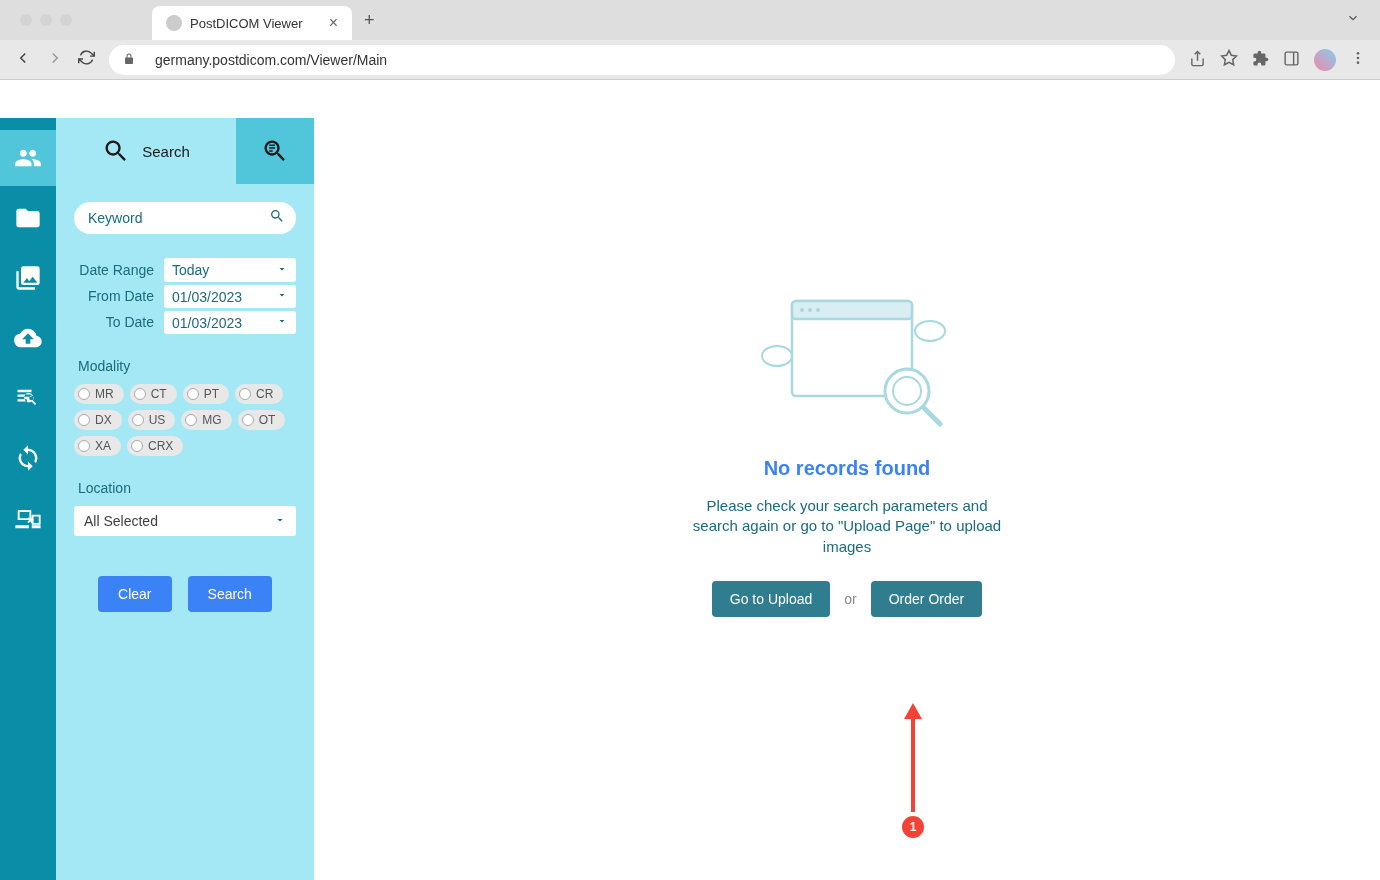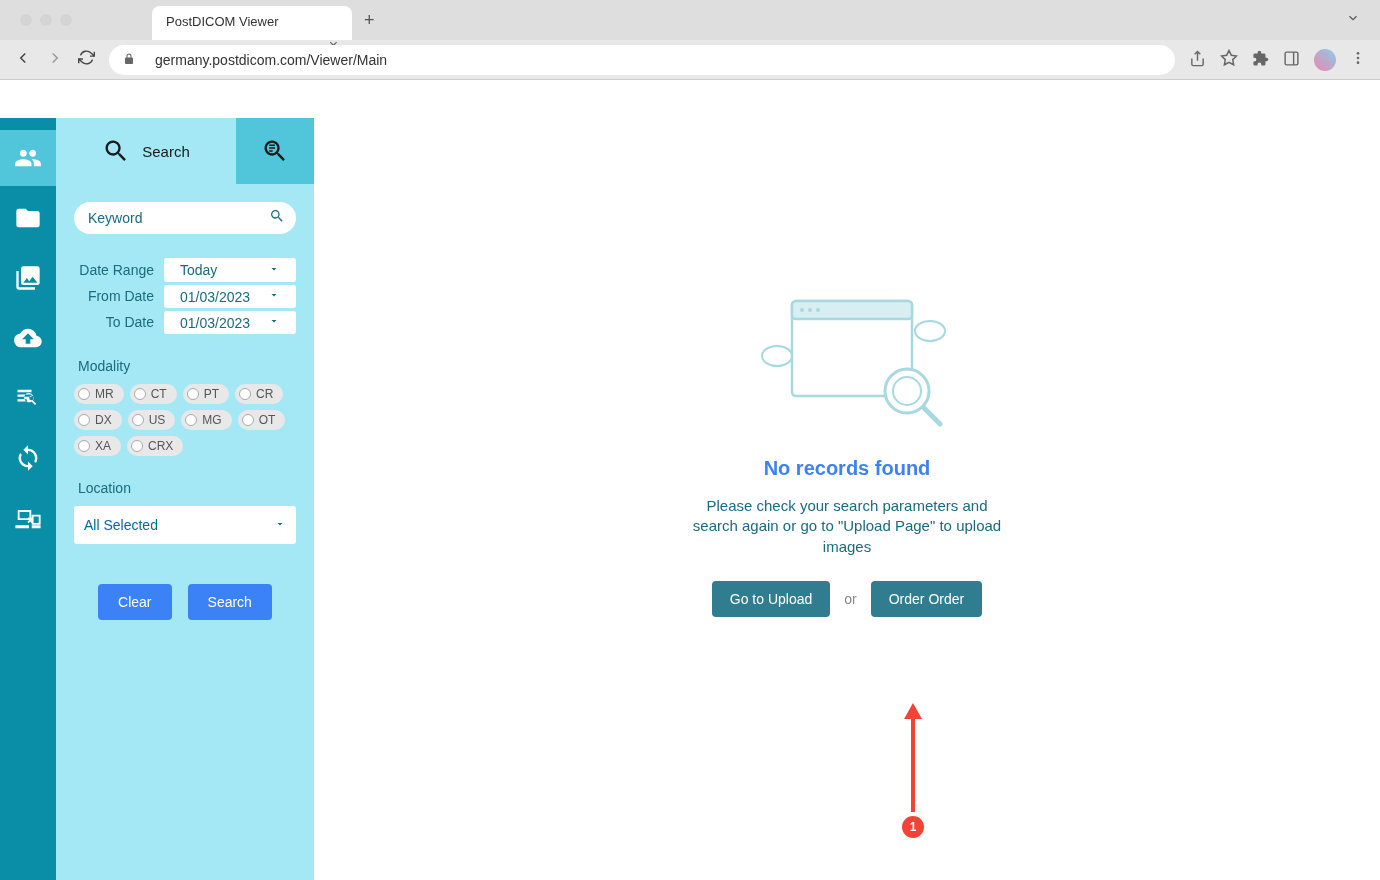"PostDICOM Viewer" .browser-tab { align-items: none -> center; flex-direction: column -> none }
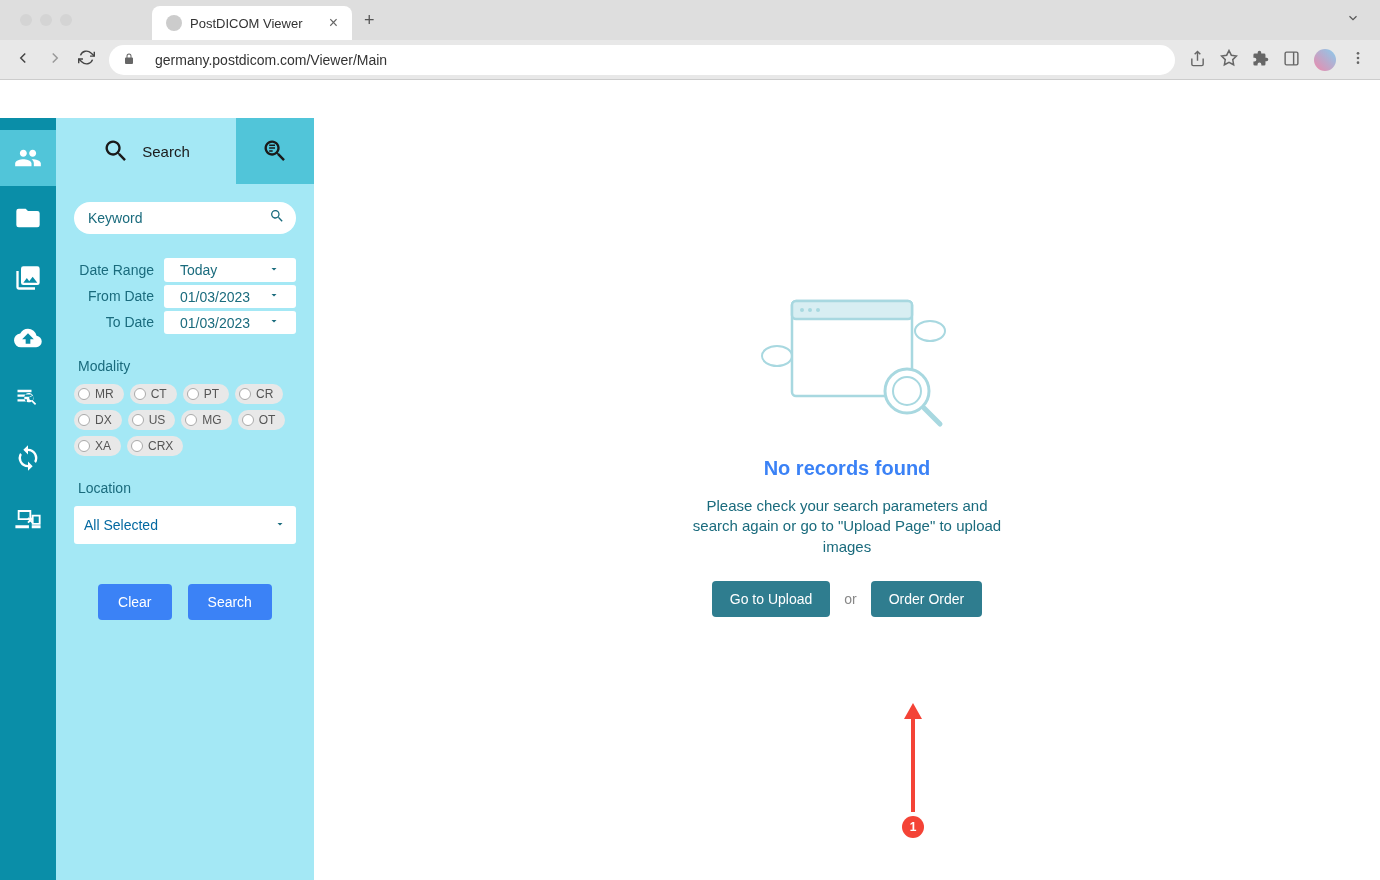"Today" .form-select { padding: 0 16px -> 0 8px }
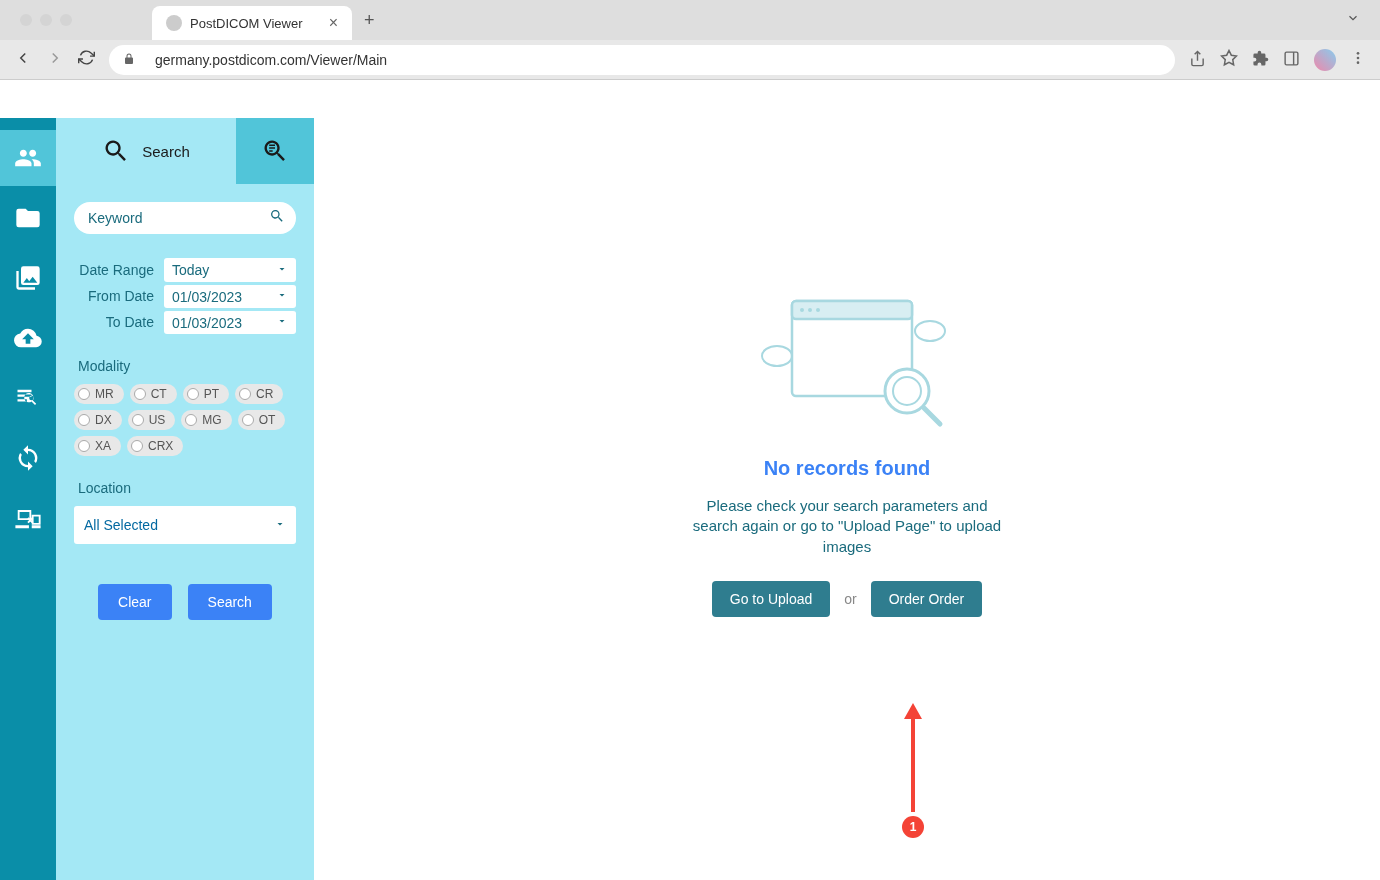"All Selected" .location-select { color: #0369a1 -> #404040; height: 38px -> 30px }
